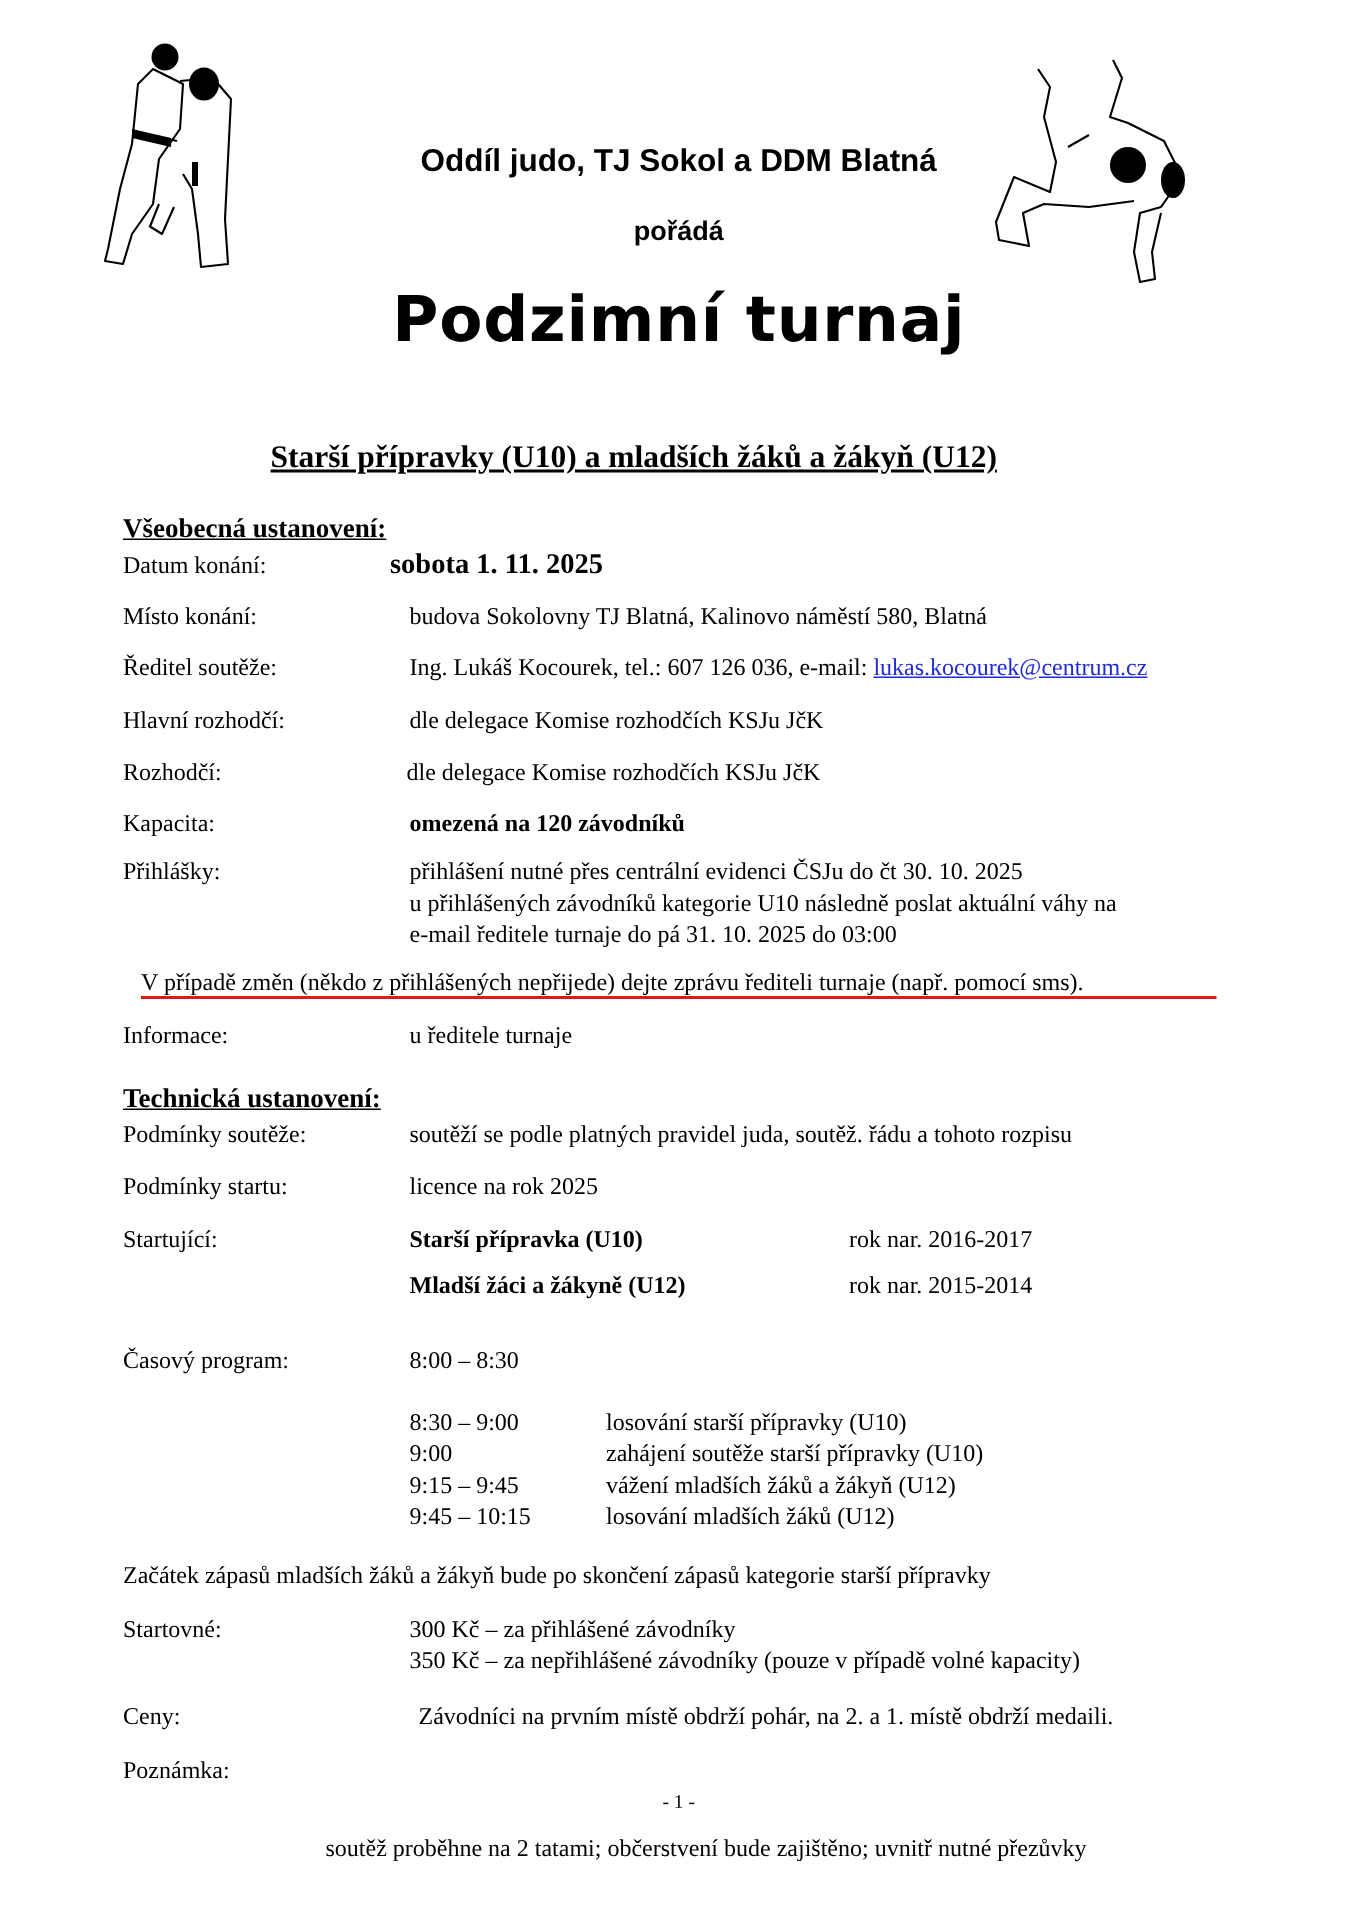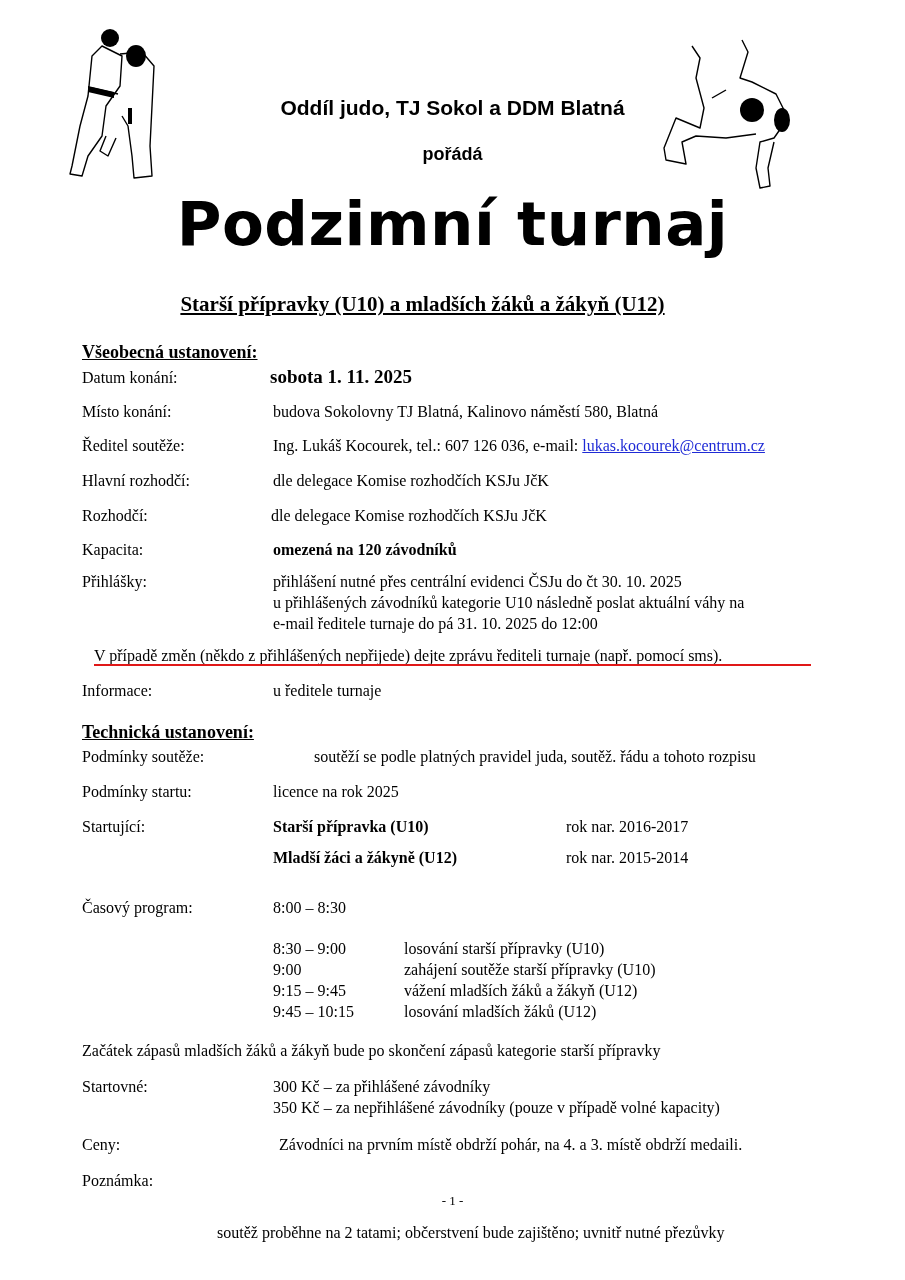"Podzimní turnaj" div.abs { font-size: 61px -> 42px }
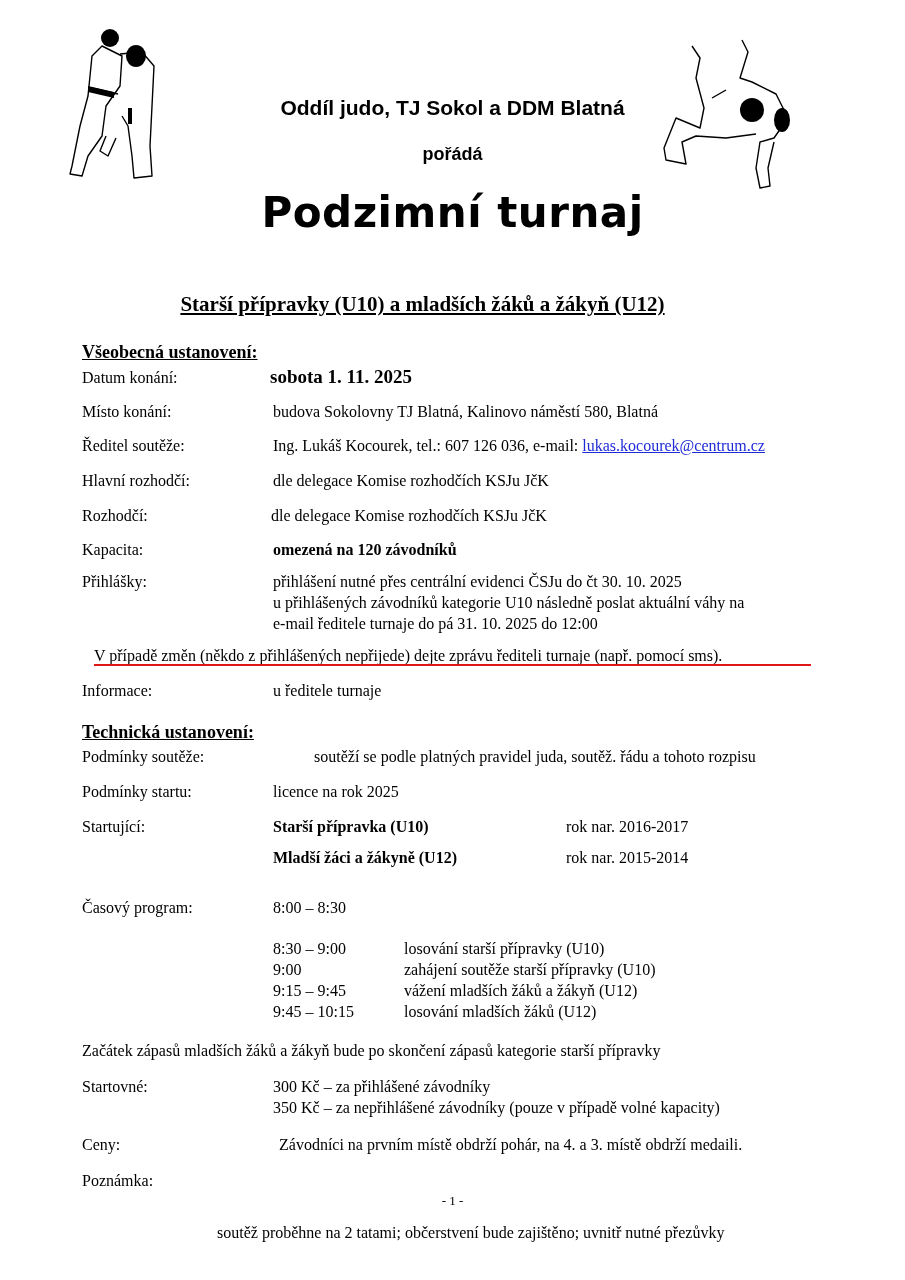"sobota 1. 11. 2025" div.abs { left: 270px -> 260px }
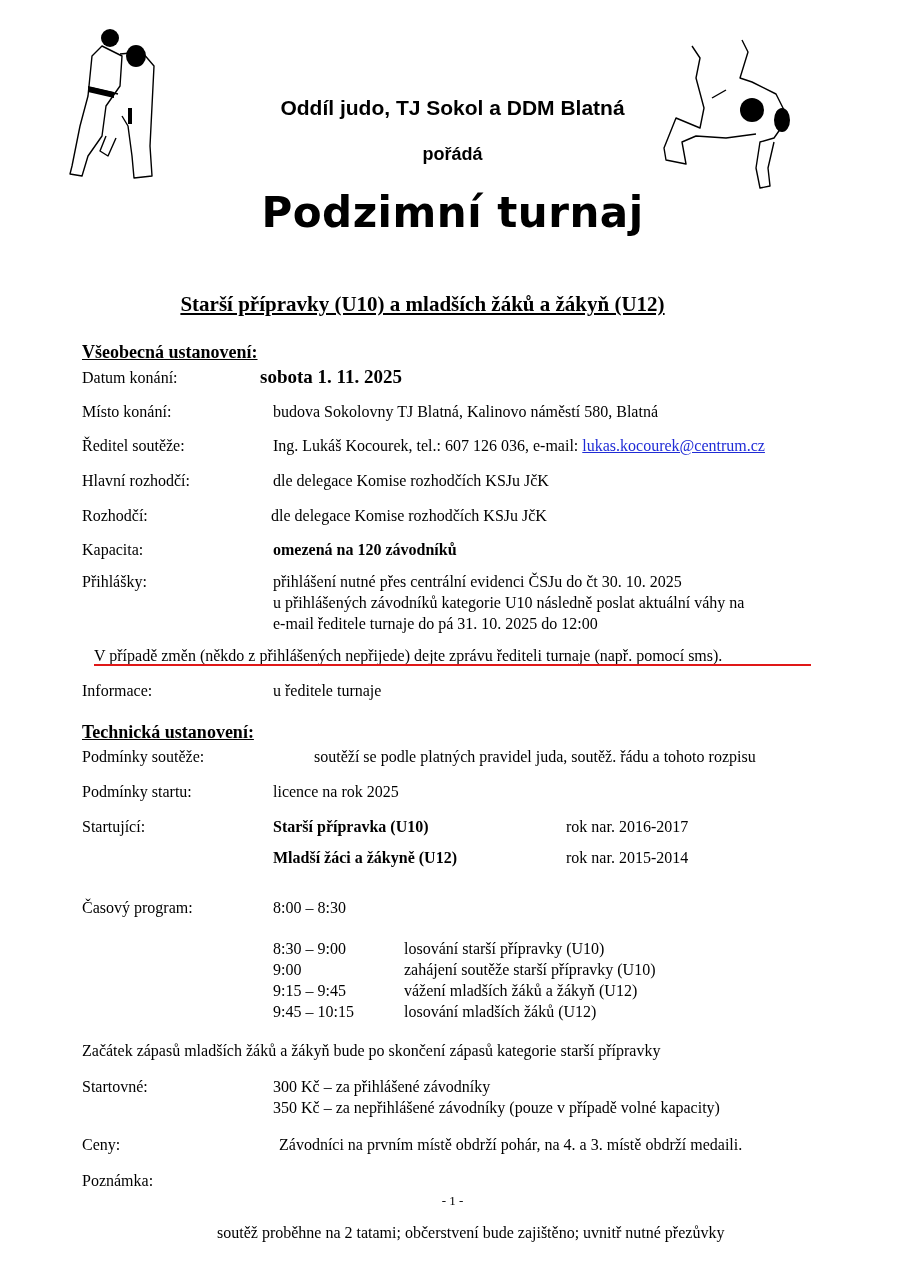"e-mail ředitele turnaje do pá" div.abs { text: 12:00 -> 03:00 }
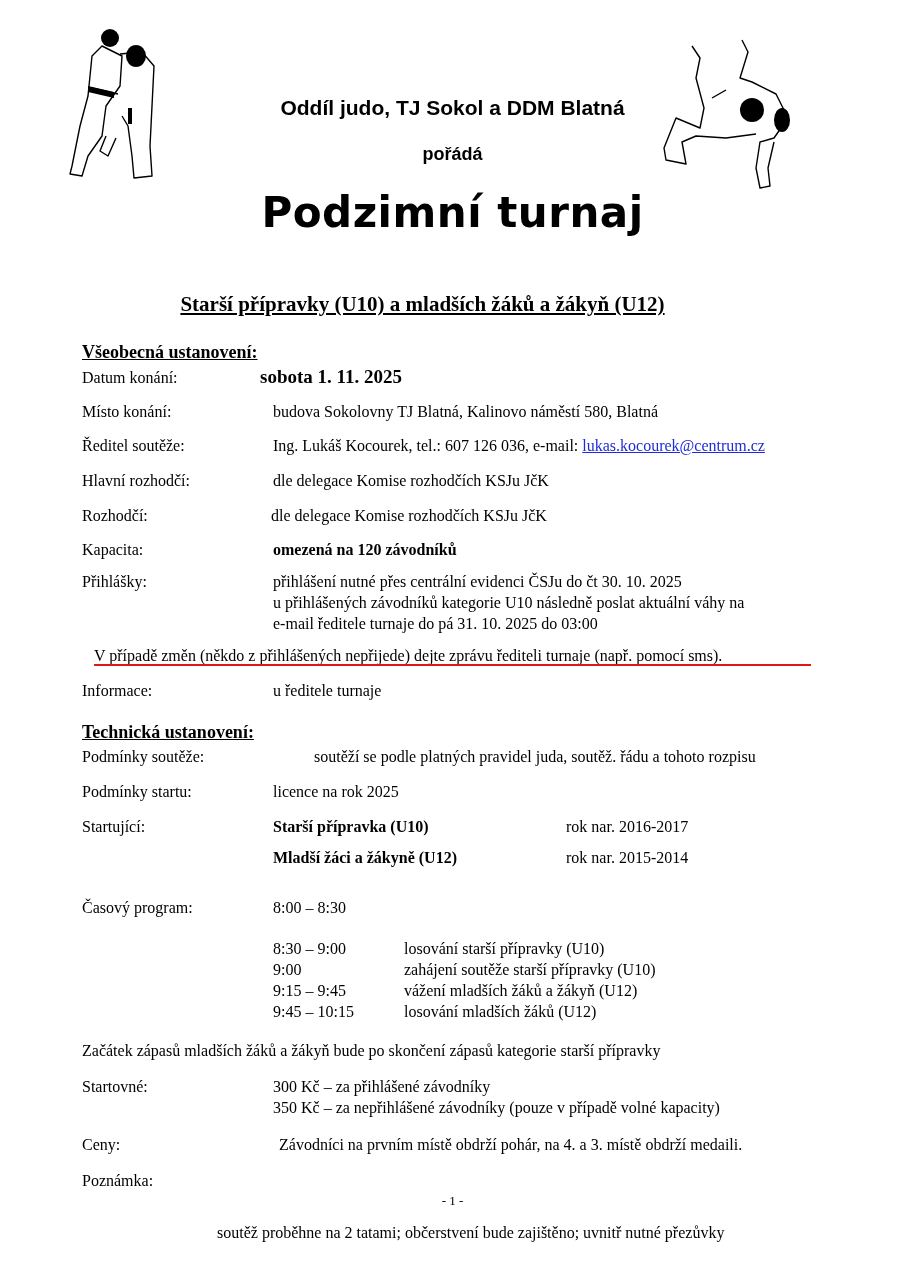"soutěží se podle platných pravidel" div.abs { margin-left: 41px -> none }
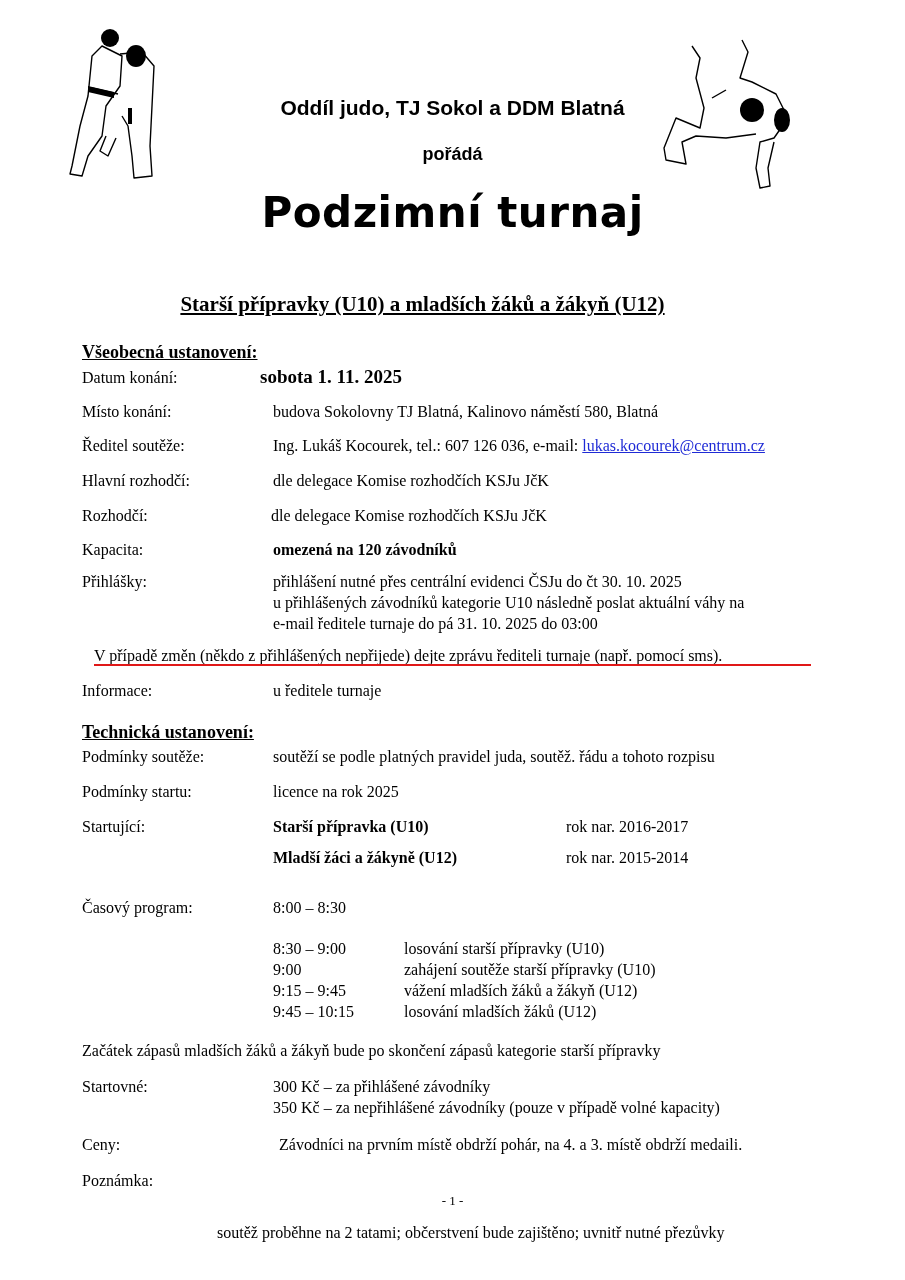"Závodníci na prvním místě obdrží" div.abs { text: 4. a 3 -> 2. a 1 }
